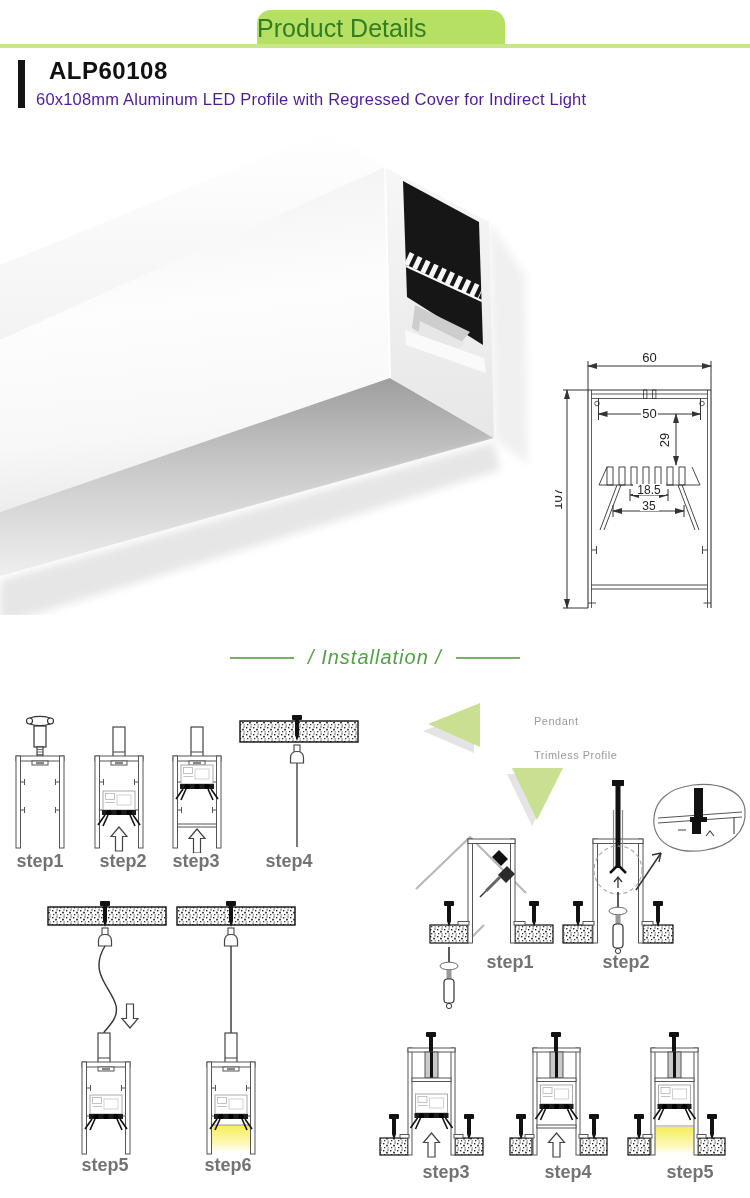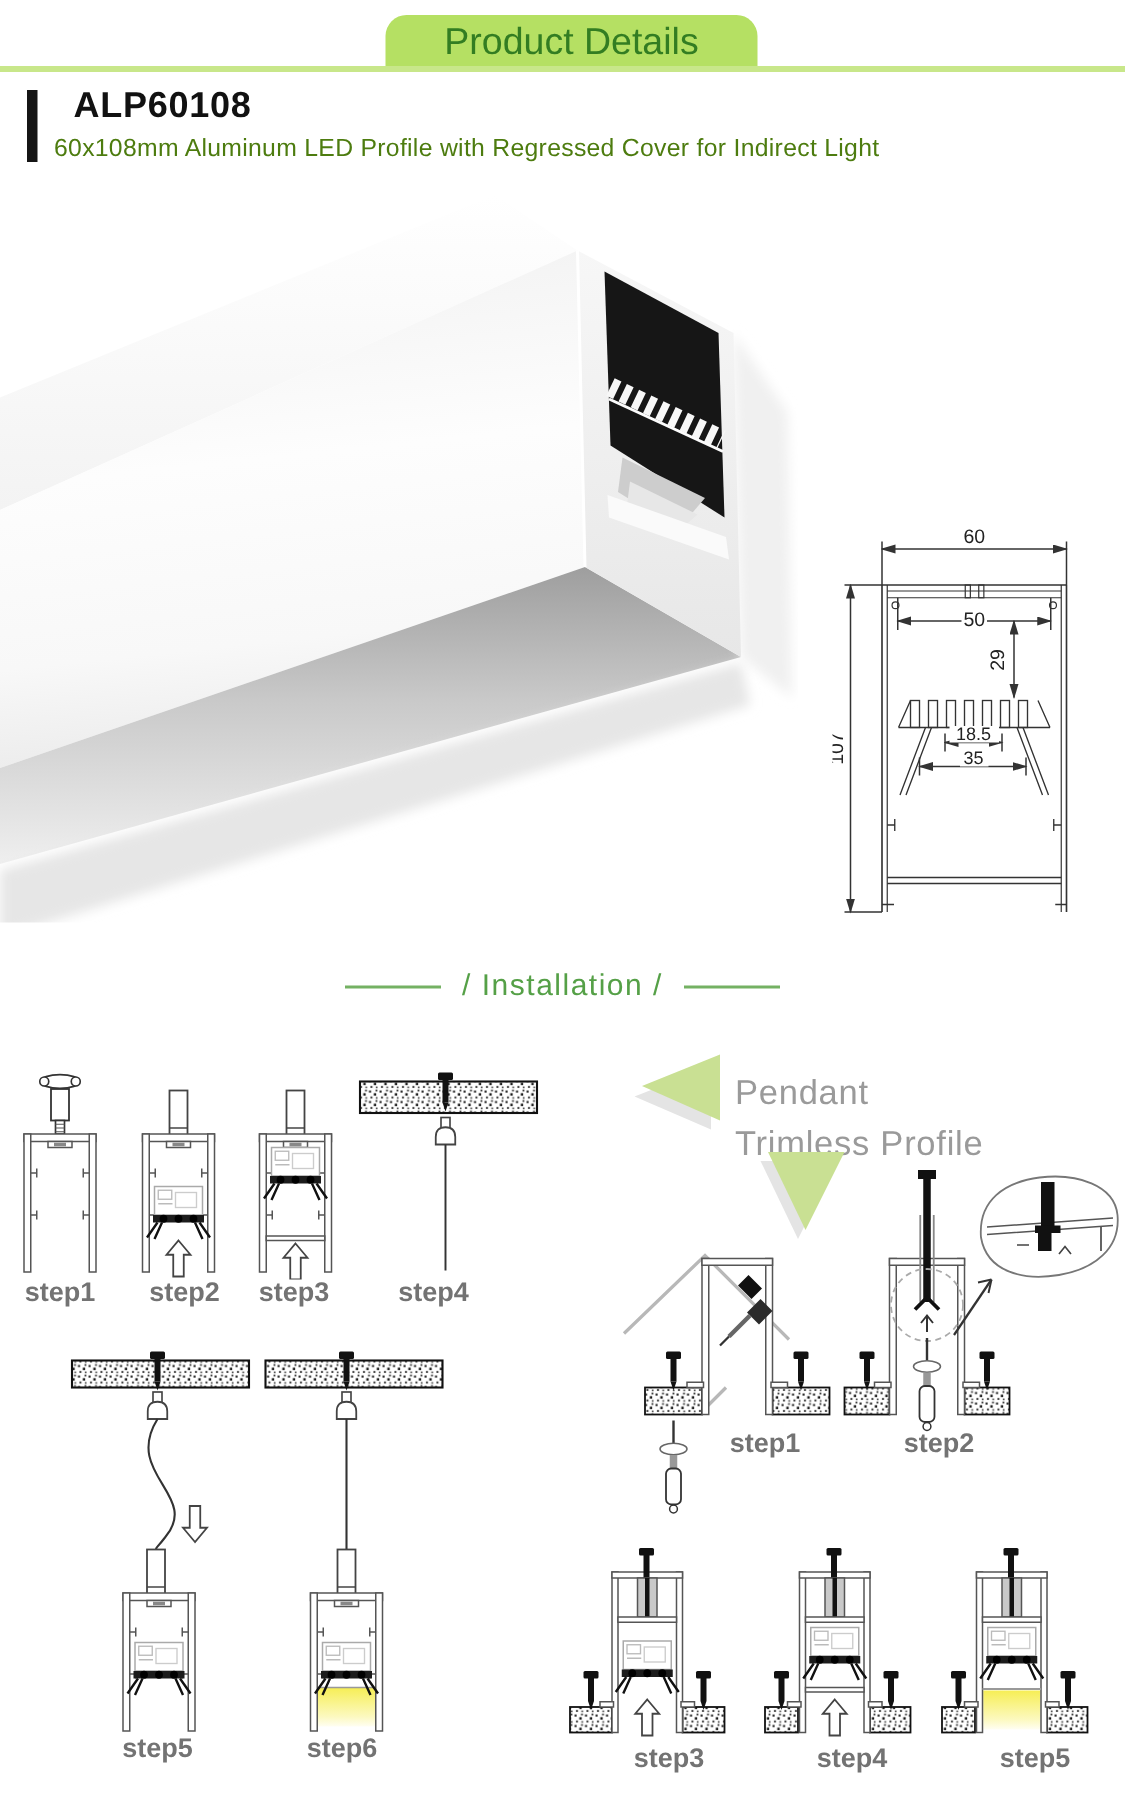"Product Details" .banner { text-align: center -> left }
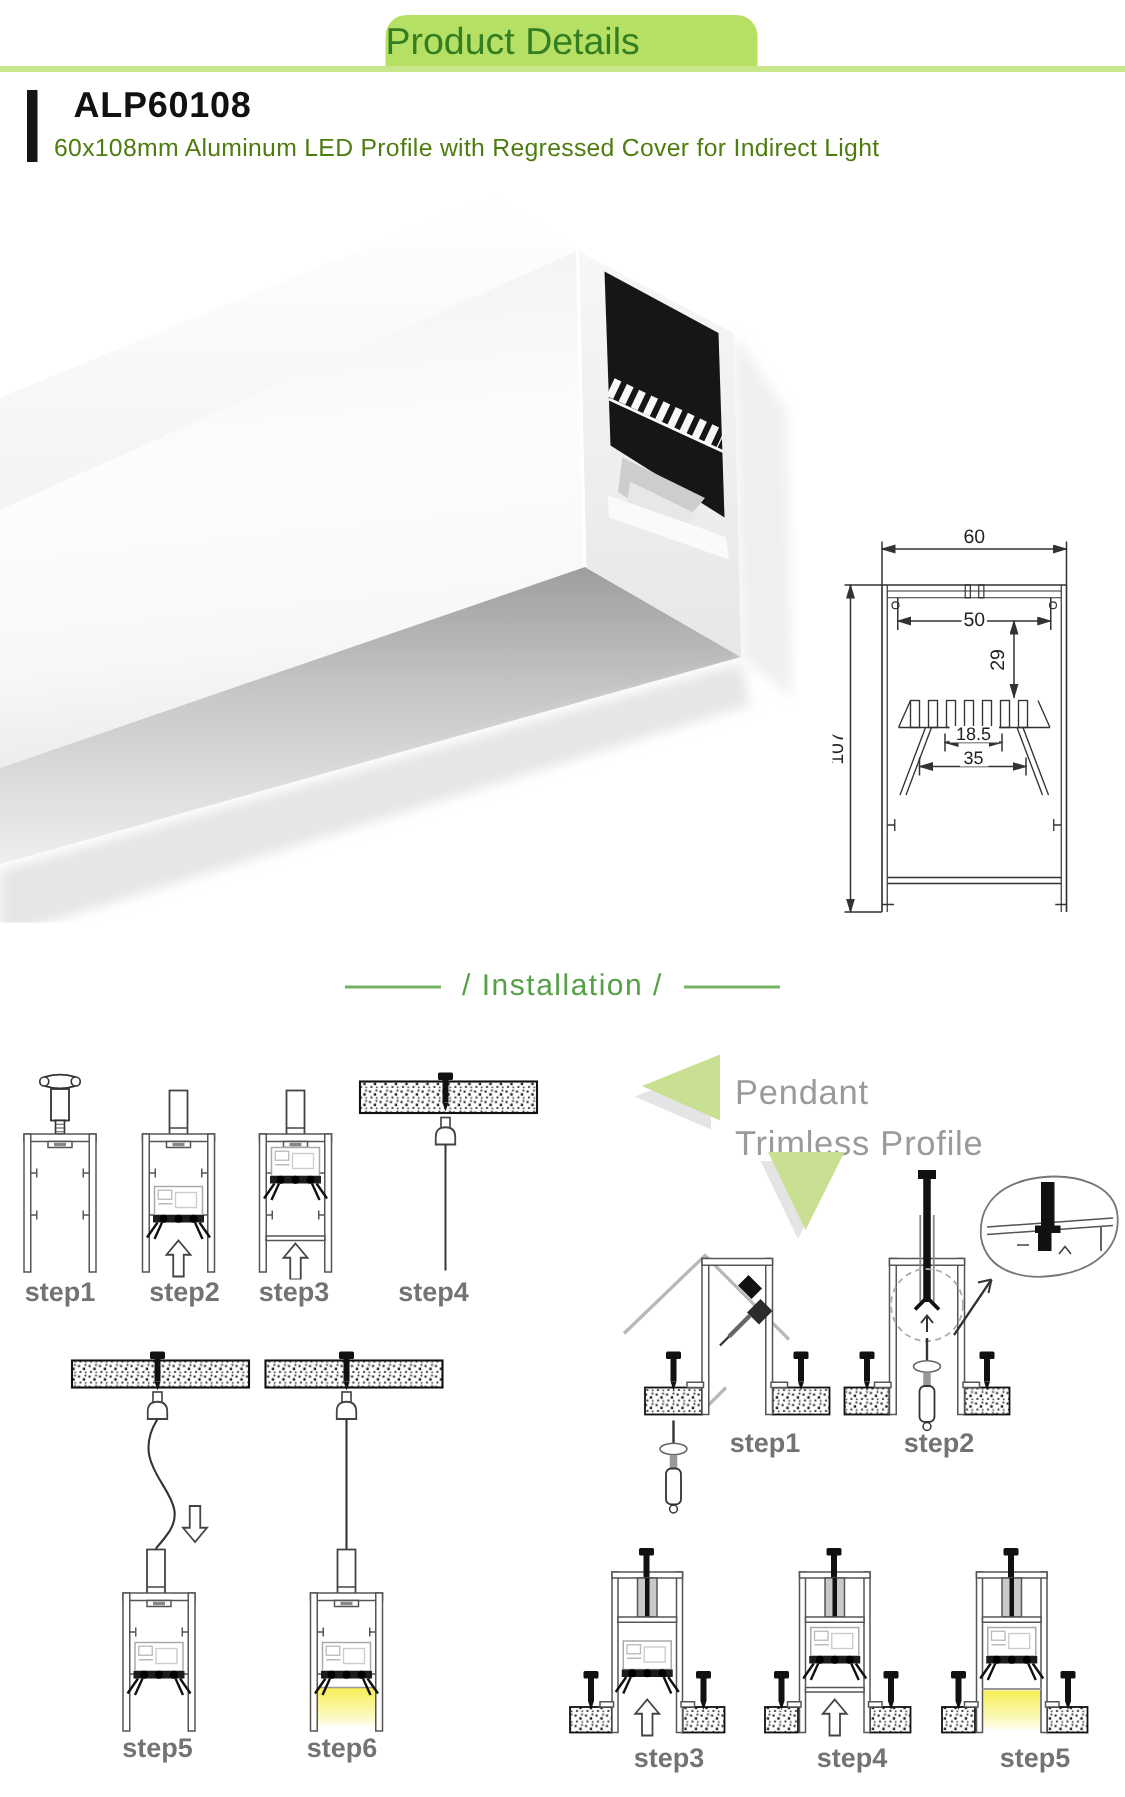"60x108mm Aluminum LED Profile with" .model-sub { color: #4d7c0f -> #4c1d95 }
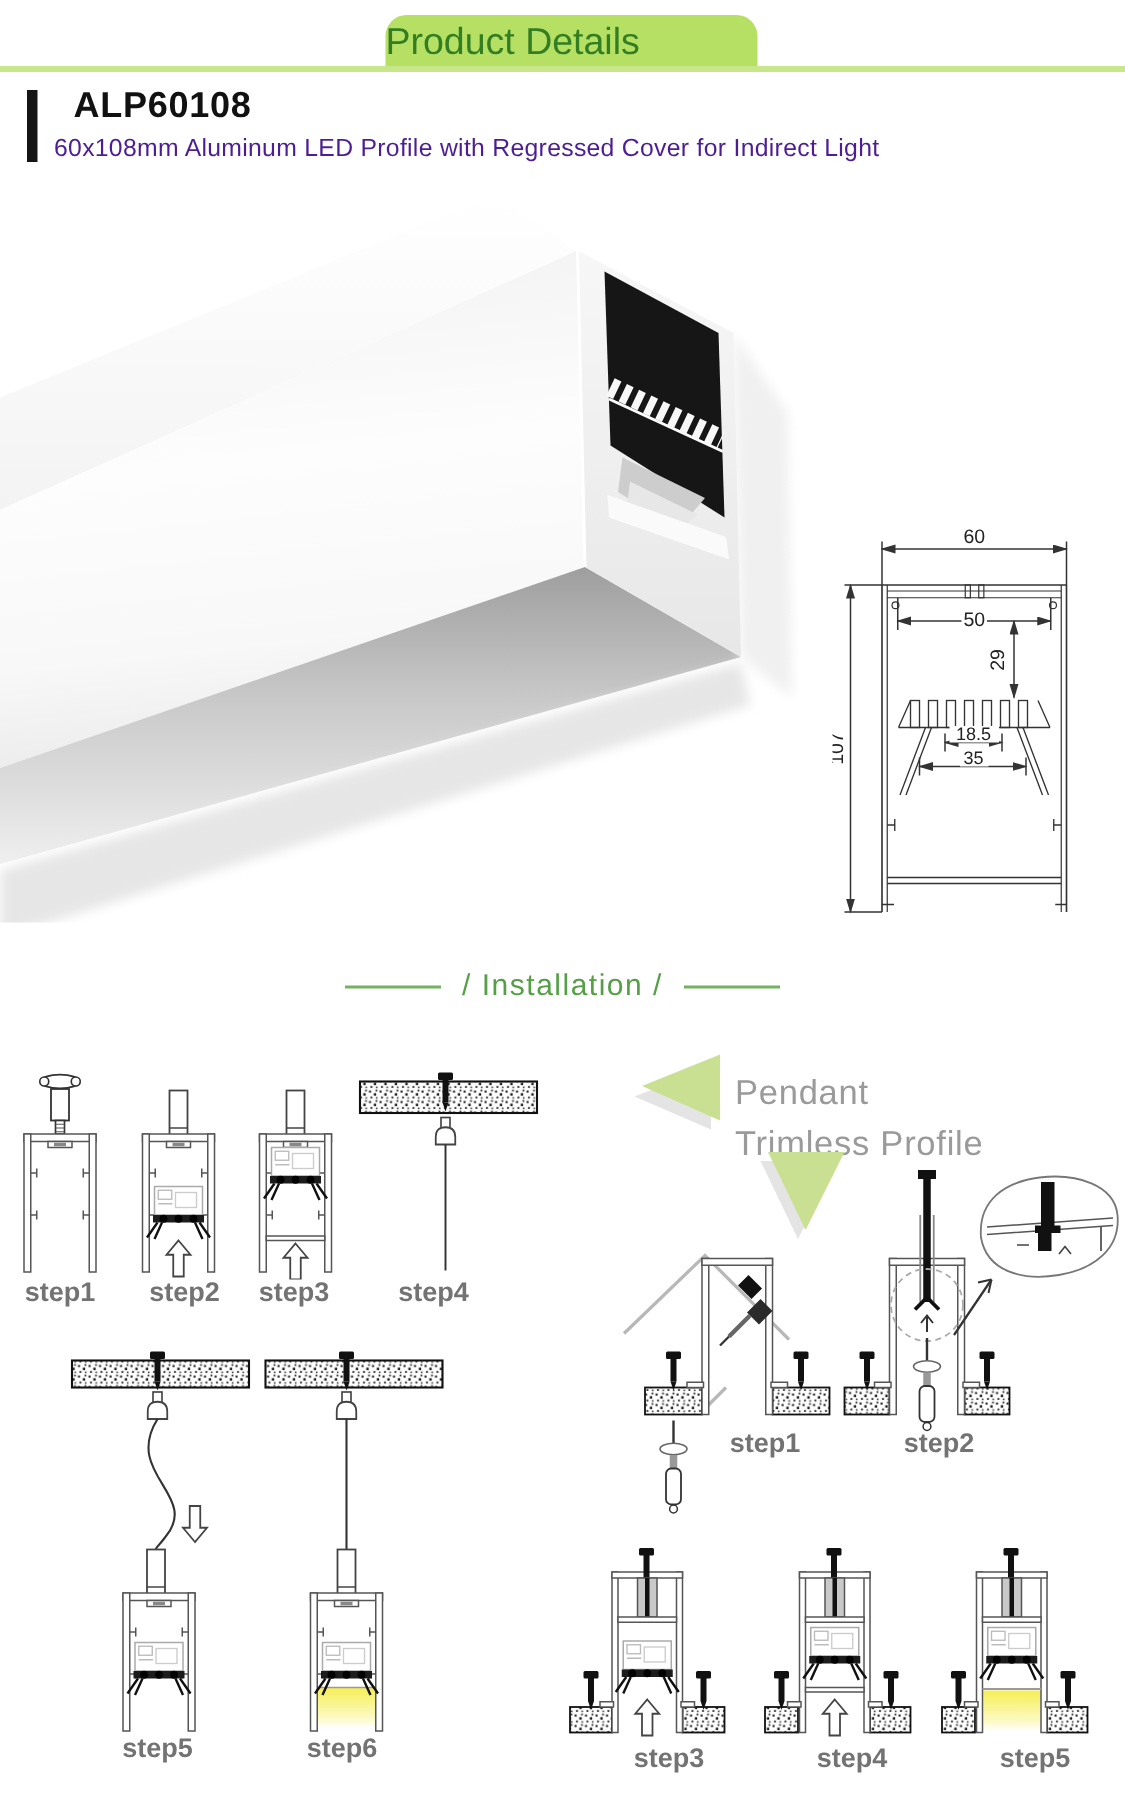"/ Installation /" .inst-heading { font-style: none -> italic }
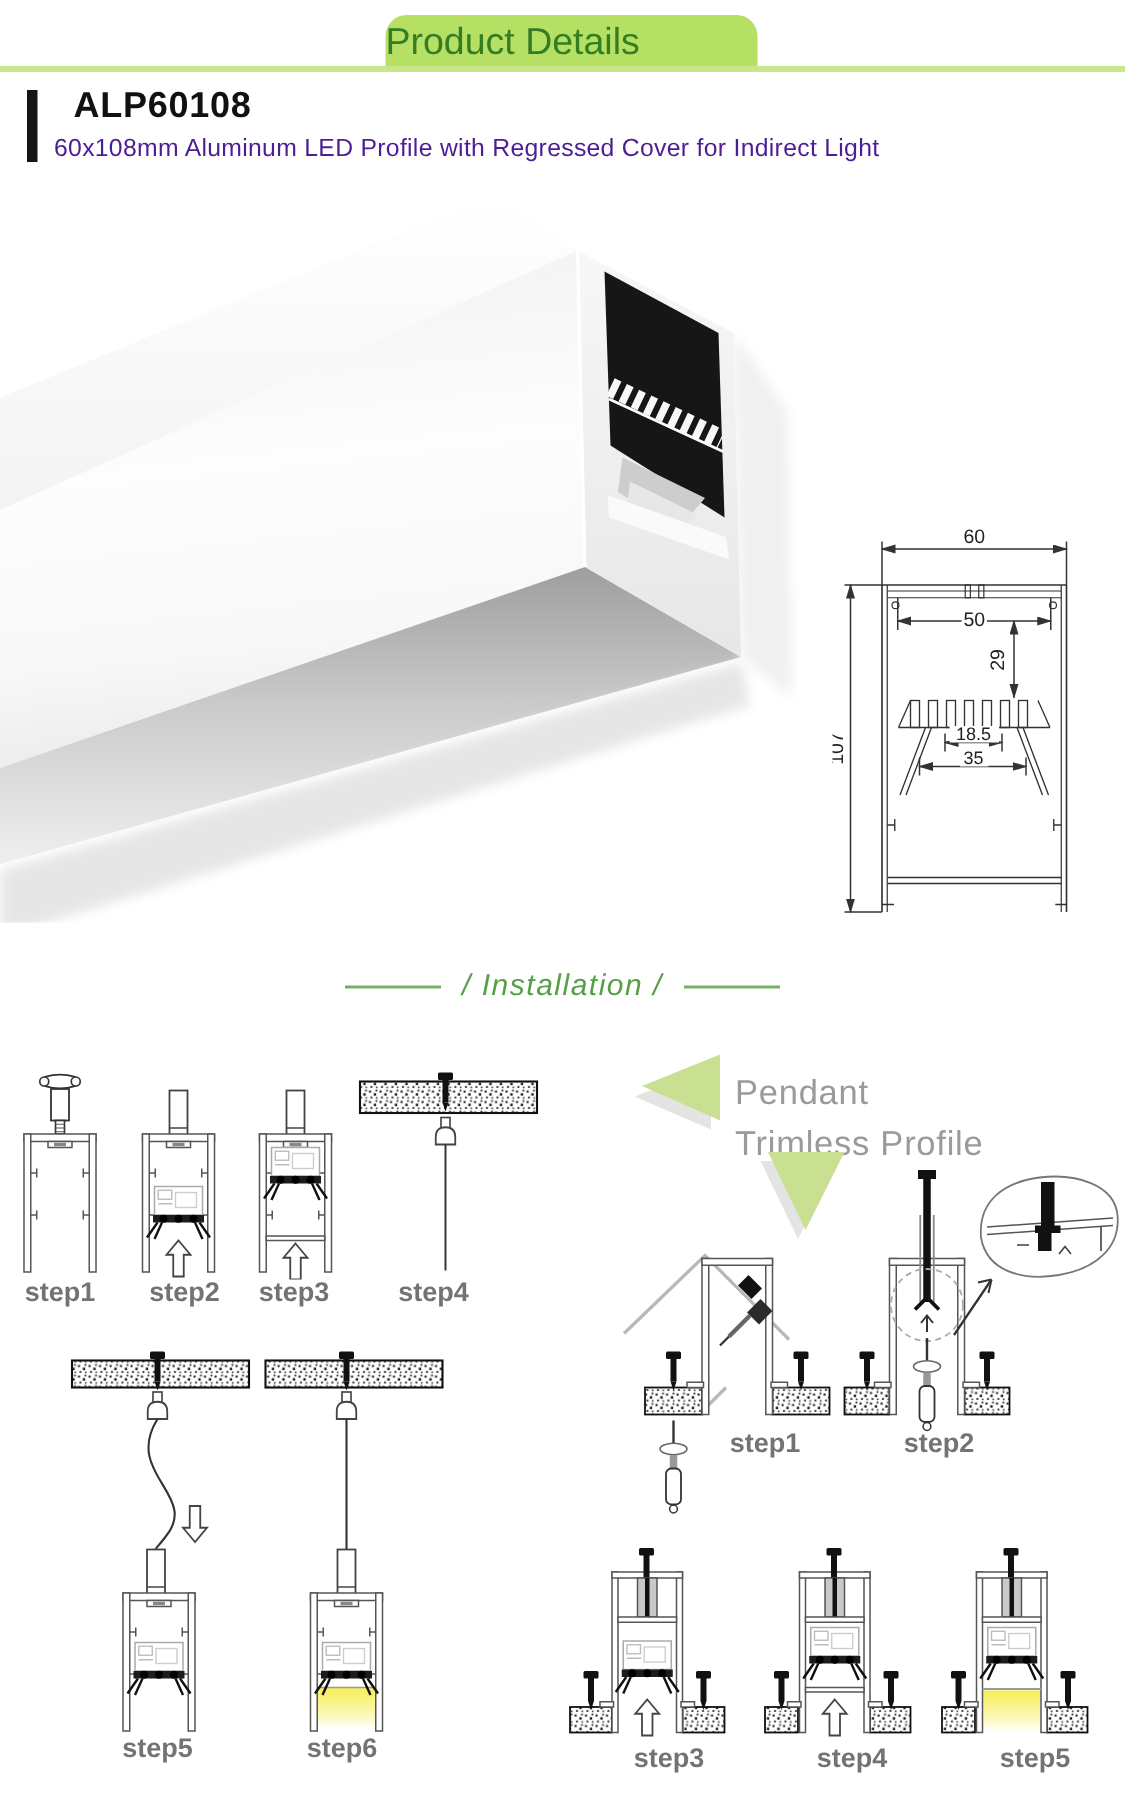"Pendant" .mode-label { font-size: 23px -> 11px; margin-left: none -> 44px }
